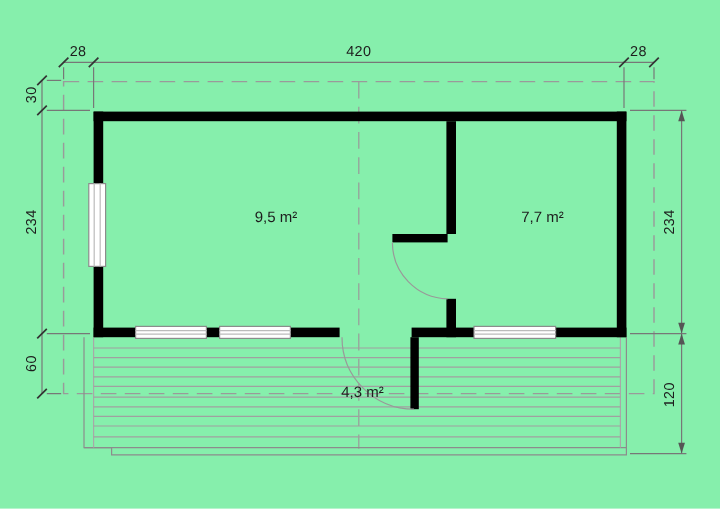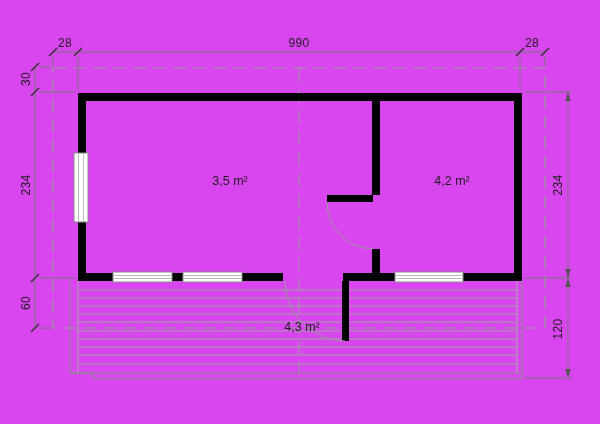"28" .canvas { background: #d946ef -> #86efac }
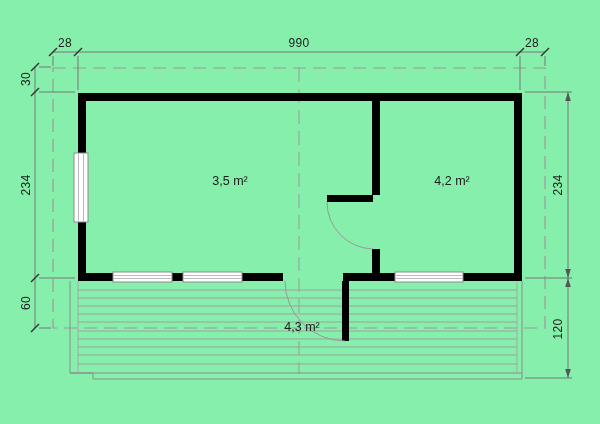"990" div.dim-label { text: 990 -> 420 }
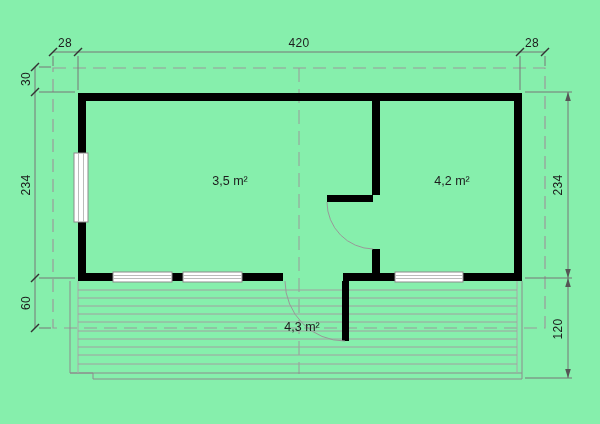"3,5 m²" div.room-label { text: 3,5 -> 9,5 }
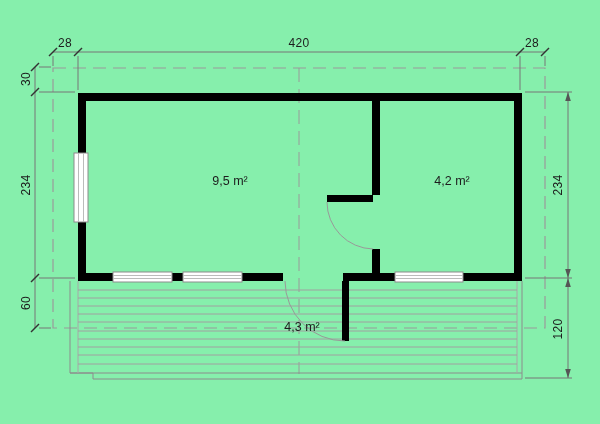"4,2 m²" div.room-label { text: 4,2 -> 7,7 }
